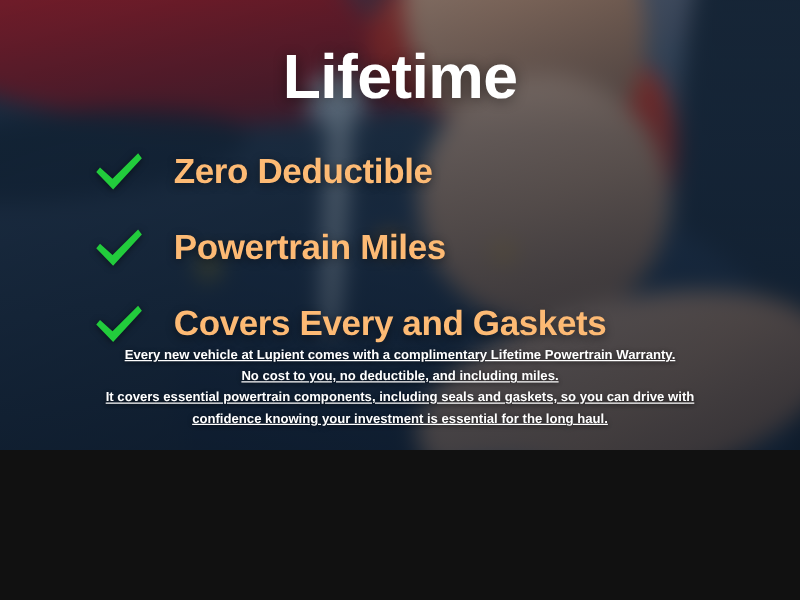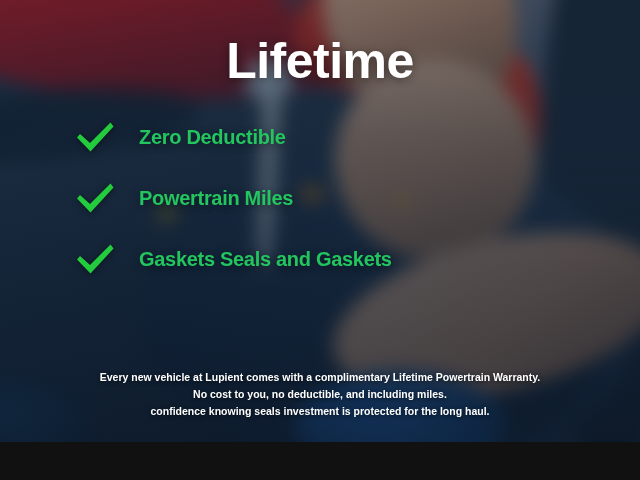"Lifetime" .banner { height: 442px -> 360px }
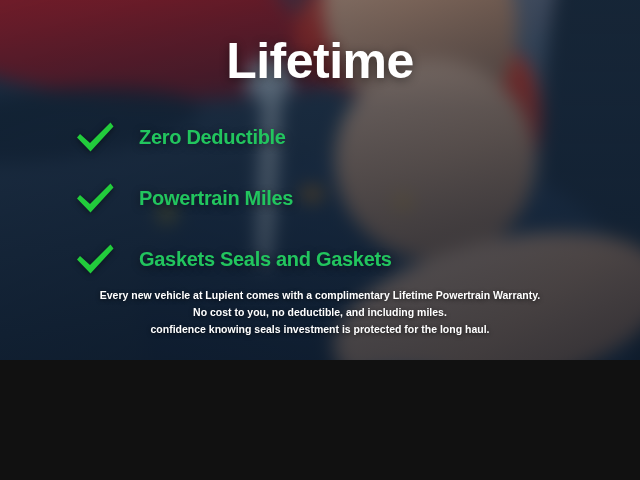"Zero Deductible" .feature-label { color: #22c55e -> #fdba74; font-size: 20px -> 28px }
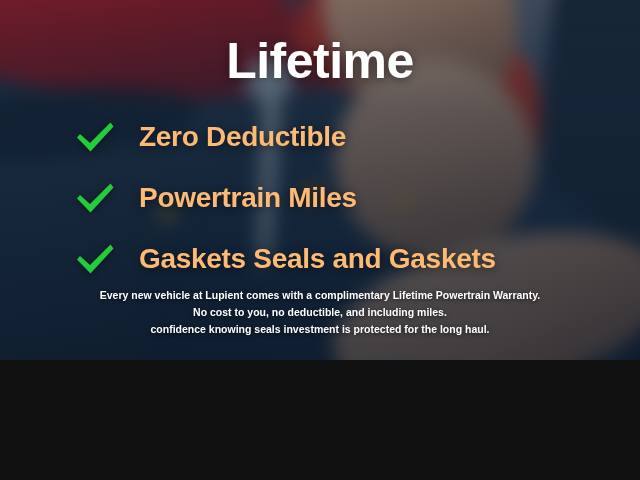"Gaskets Seals and Gaskets" span.feature-label { text: Gaskets Seals -> Covers Every }
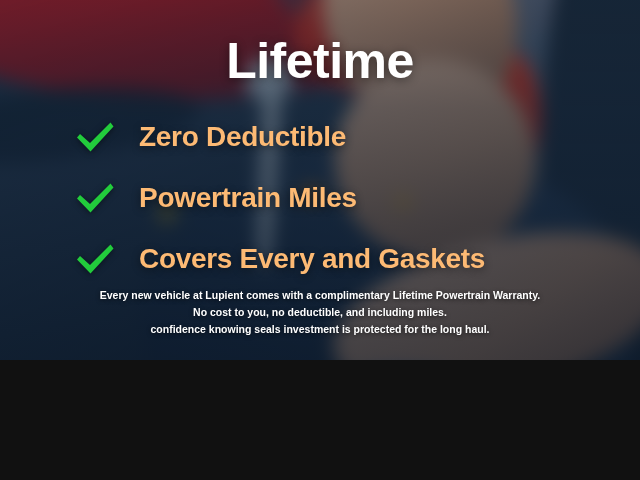"Every new vehicle at Lupient" .body-copy p { text-decoration: none -> underline }
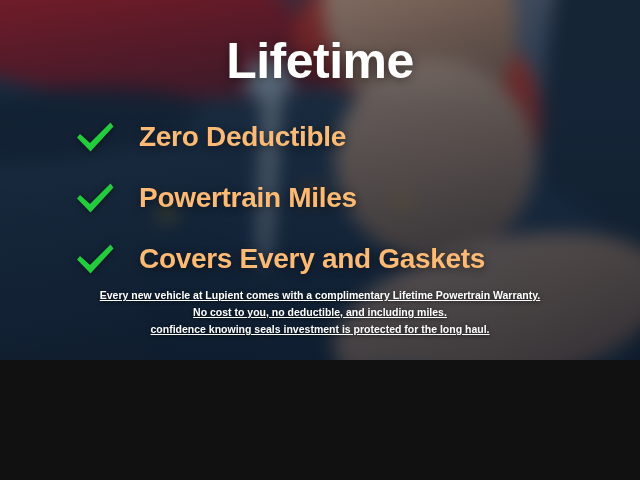"It covers essential powertrain" p { html: none -> <p>It covers essential powertrain components, including seals and gaskets, so you can drive with</p> }
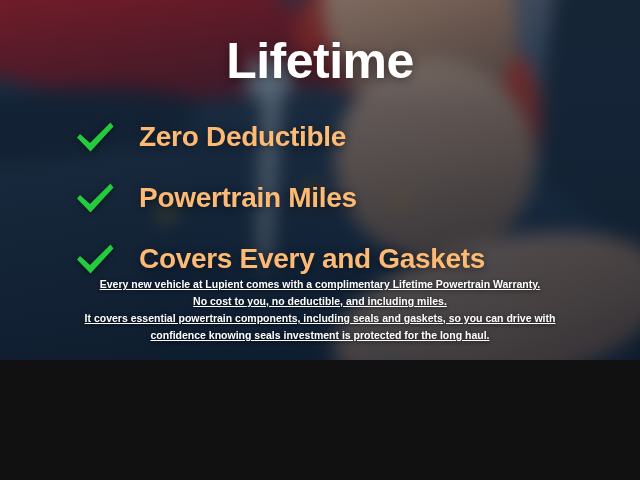"confidence knowing seals investment is" p { text: seals investment is protected -> your investment is essential }
